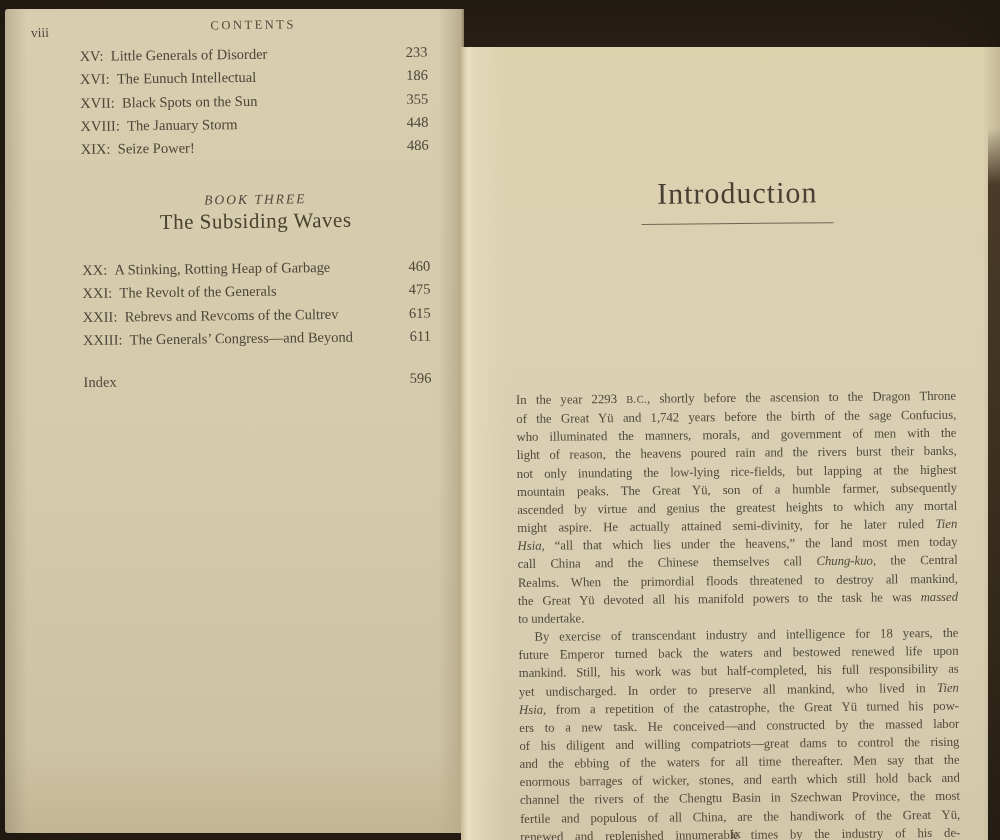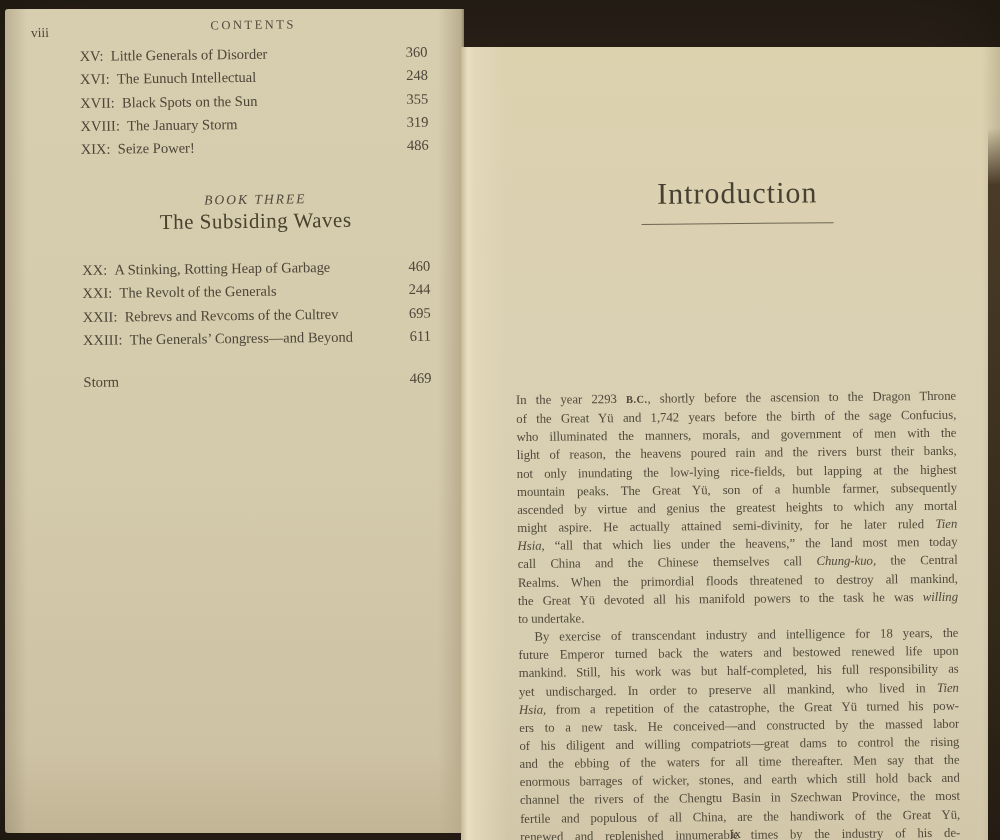"360" span.toc-page { text: 360 -> 233 }
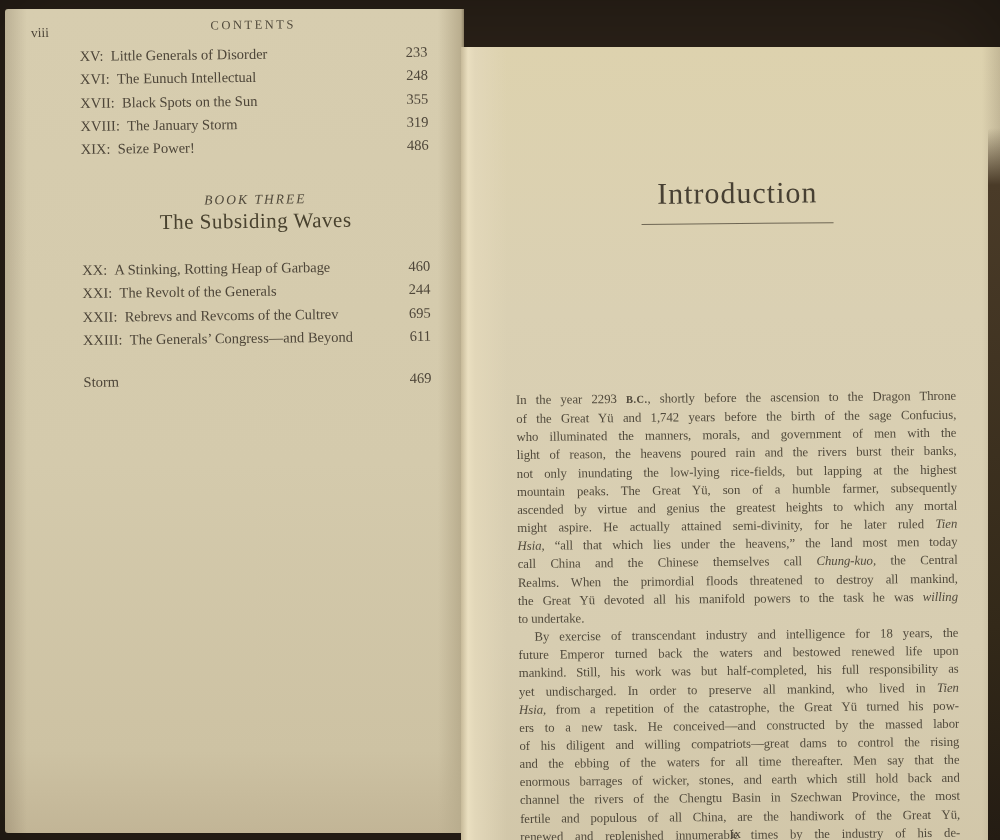"248" span.toc-page { text: 248 -> 186 }
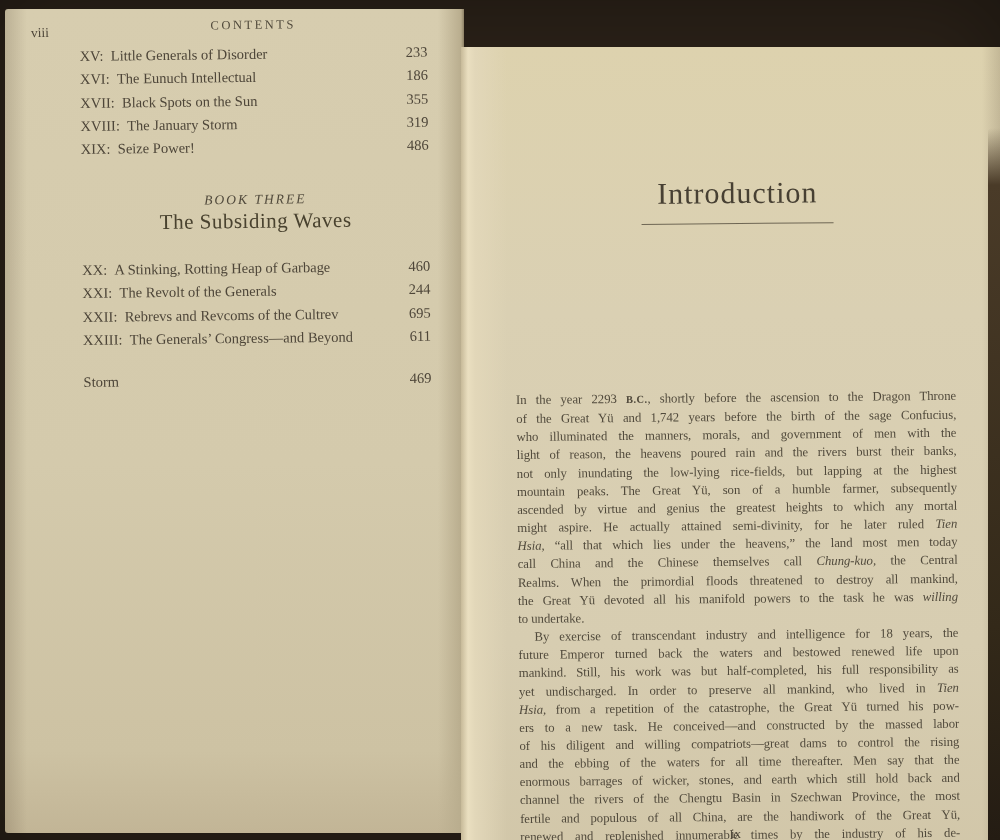"319" span.toc-page { text: 319 -> 448 }
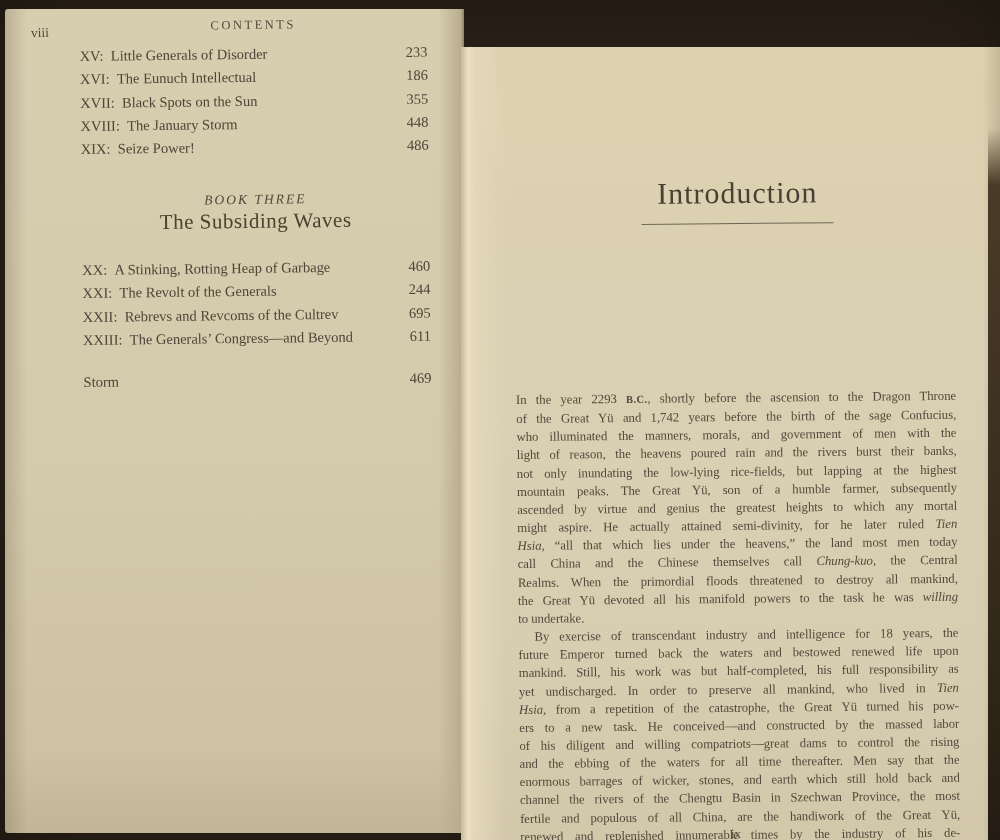"244" span.toc-page { text: 244 -> 475 }
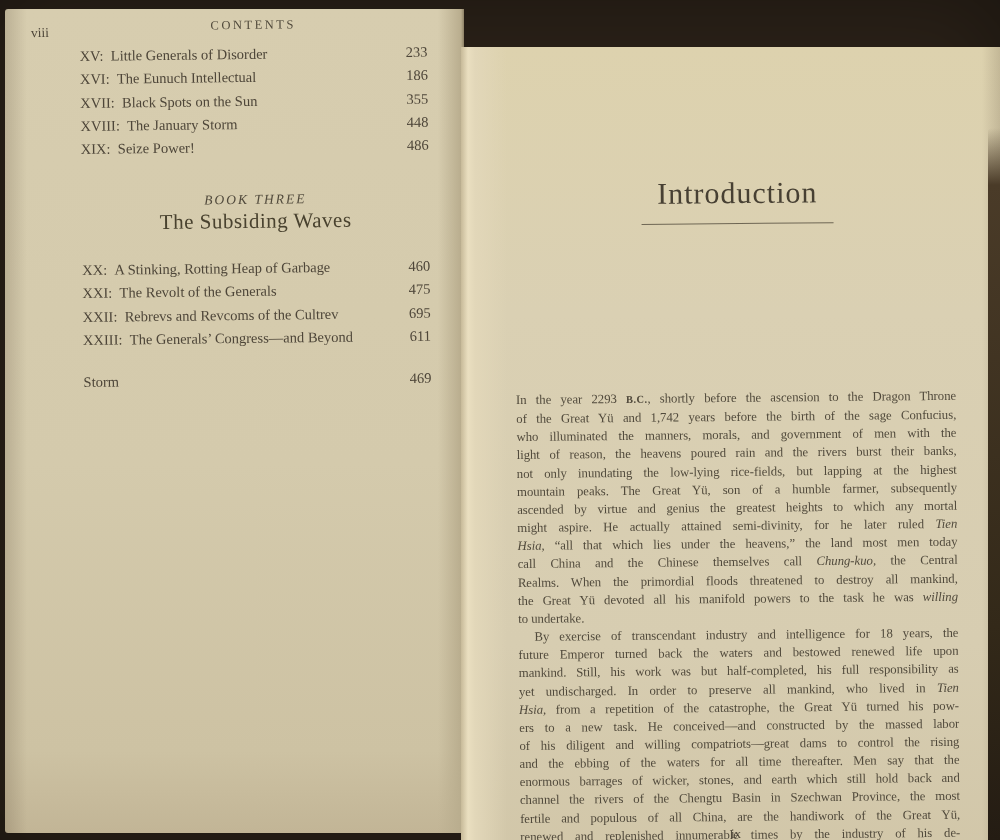"695" span.toc-page { text: 695 -> 615 }
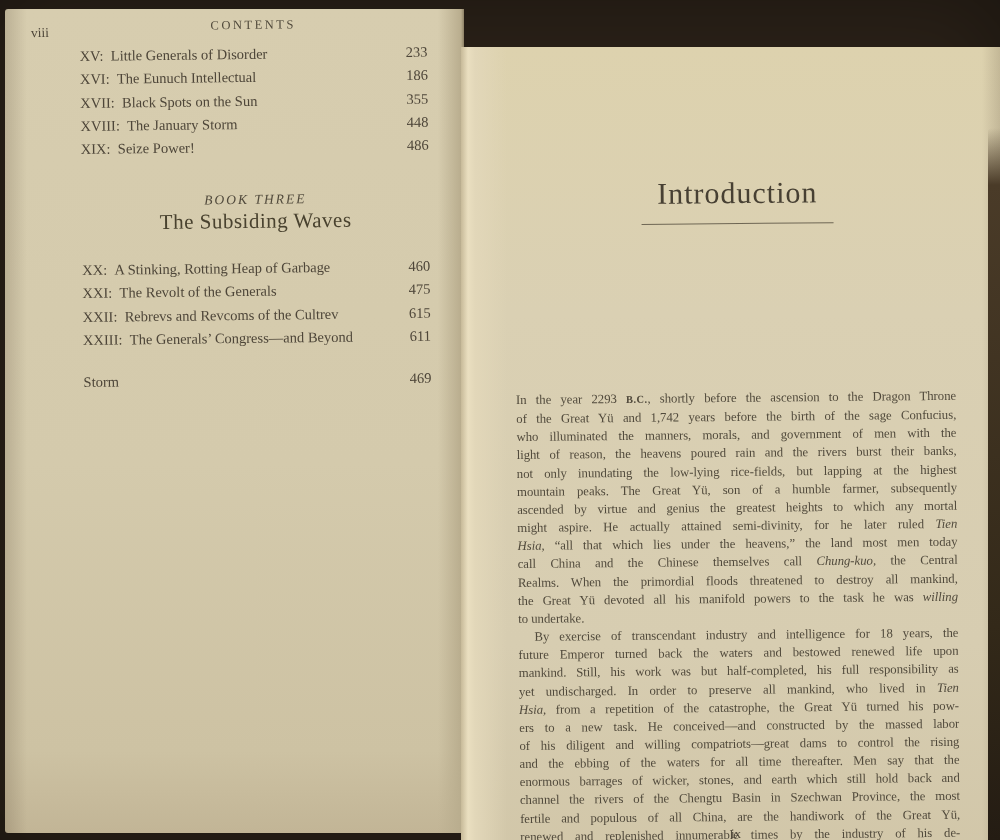"Storm" span.toc-label { text: Storm -> Index }
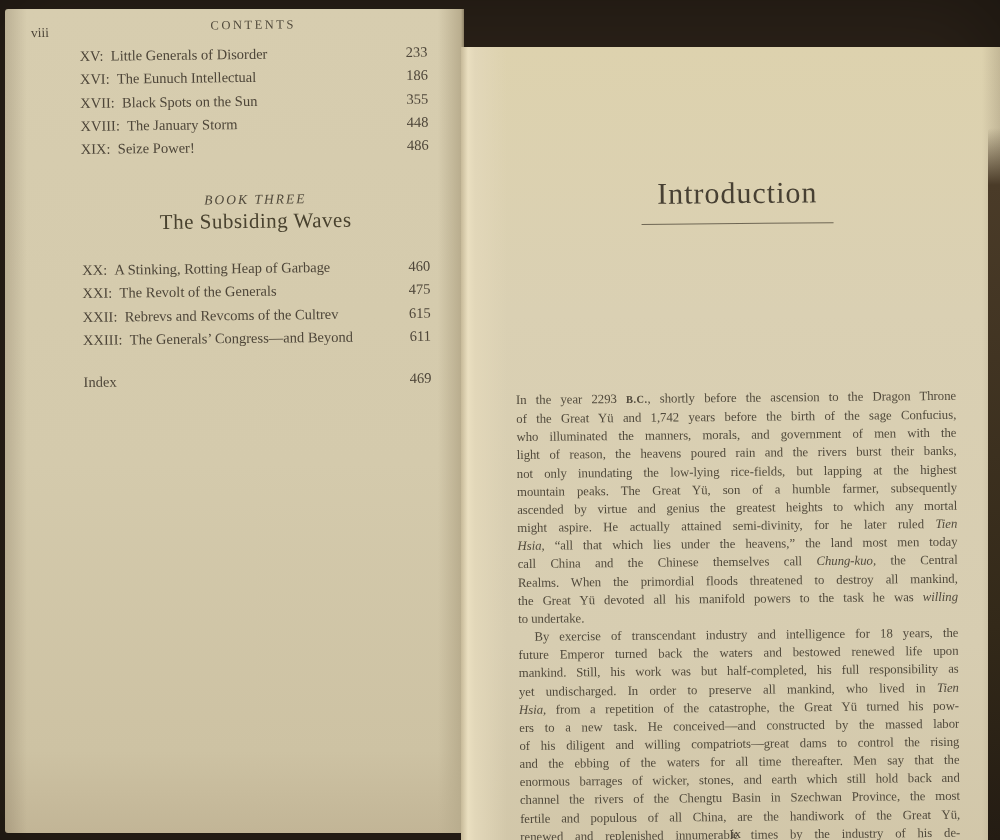"469" span.toc-page { text: 469 -> 596 }
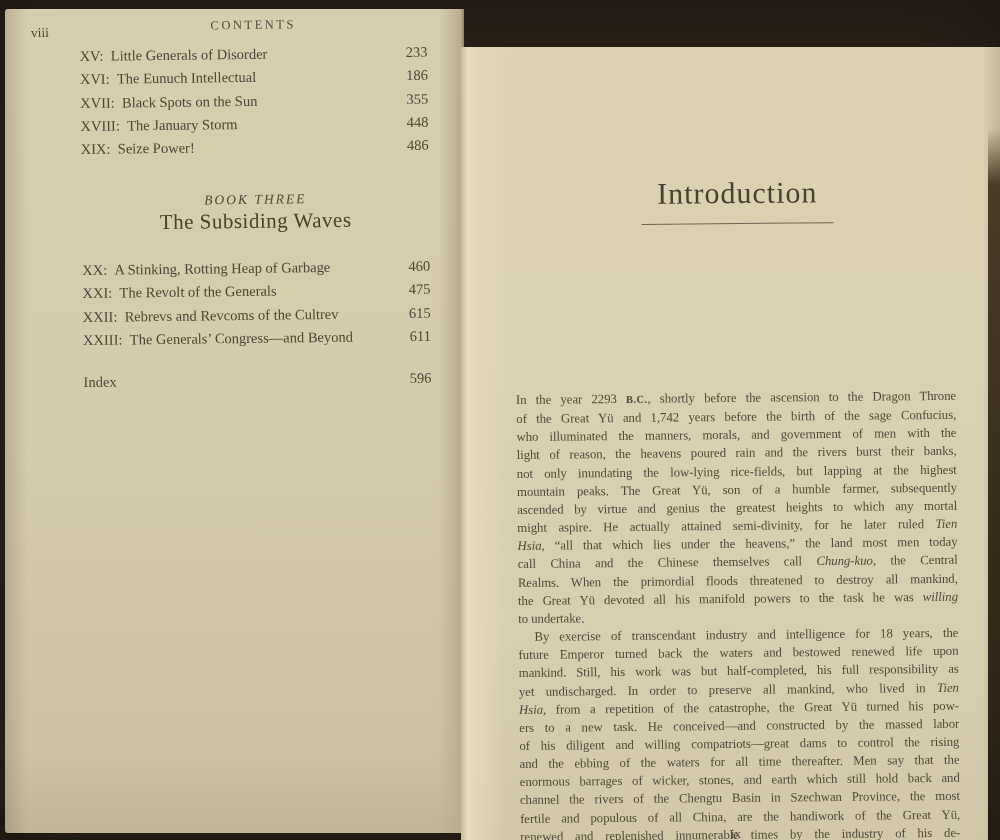"B.C." .sc { font-weight: bold -> none }
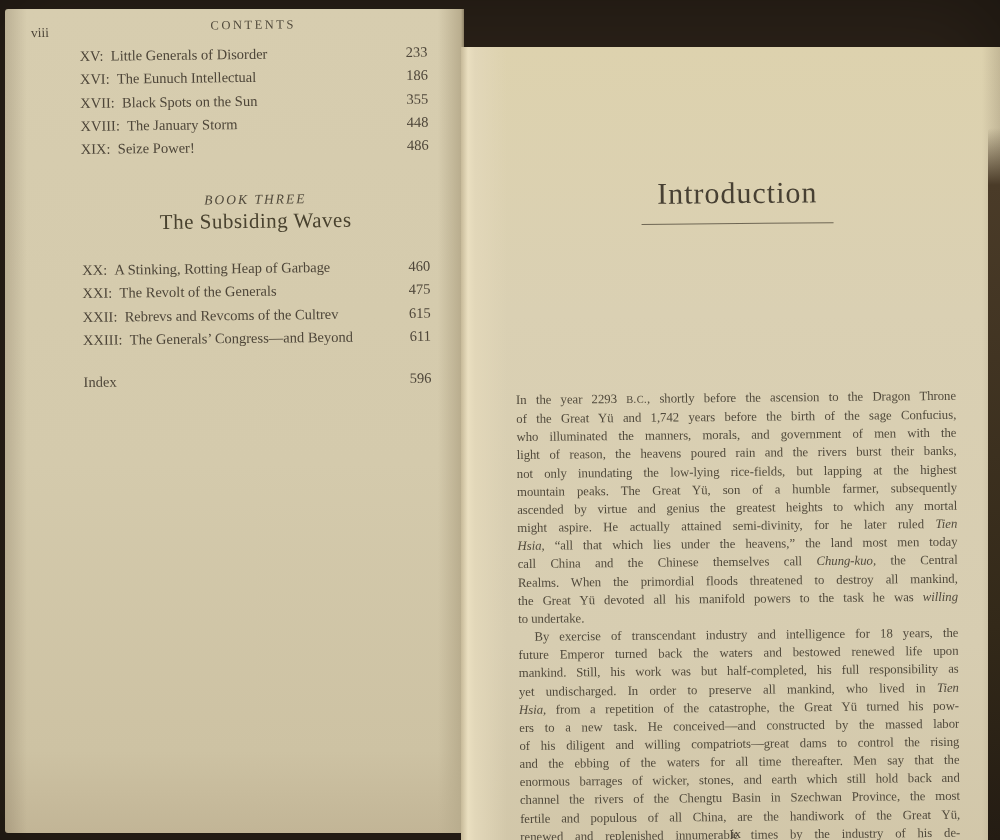"willing" i { text: willing -> massed }
